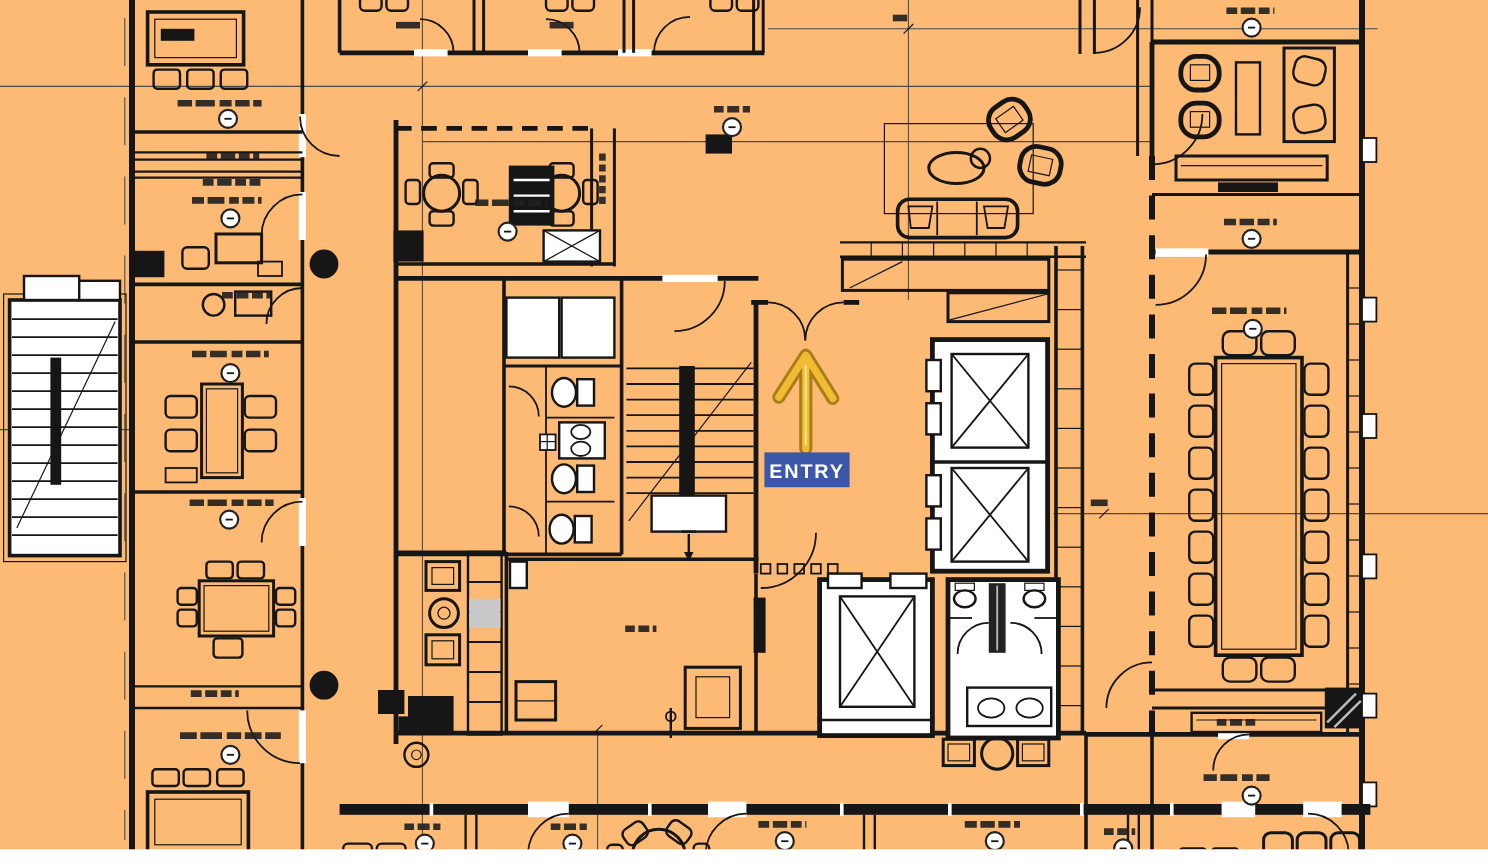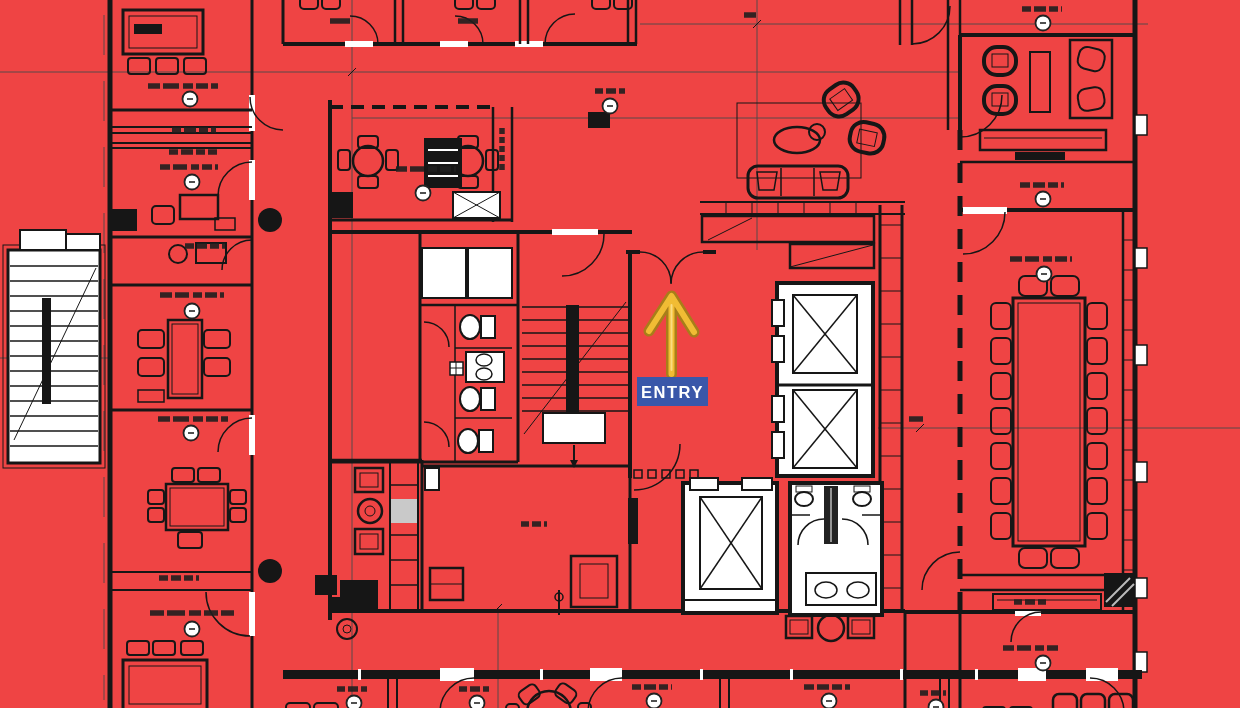"ENTRY" .stage { background: #ef4444 -> #fdba74 }
